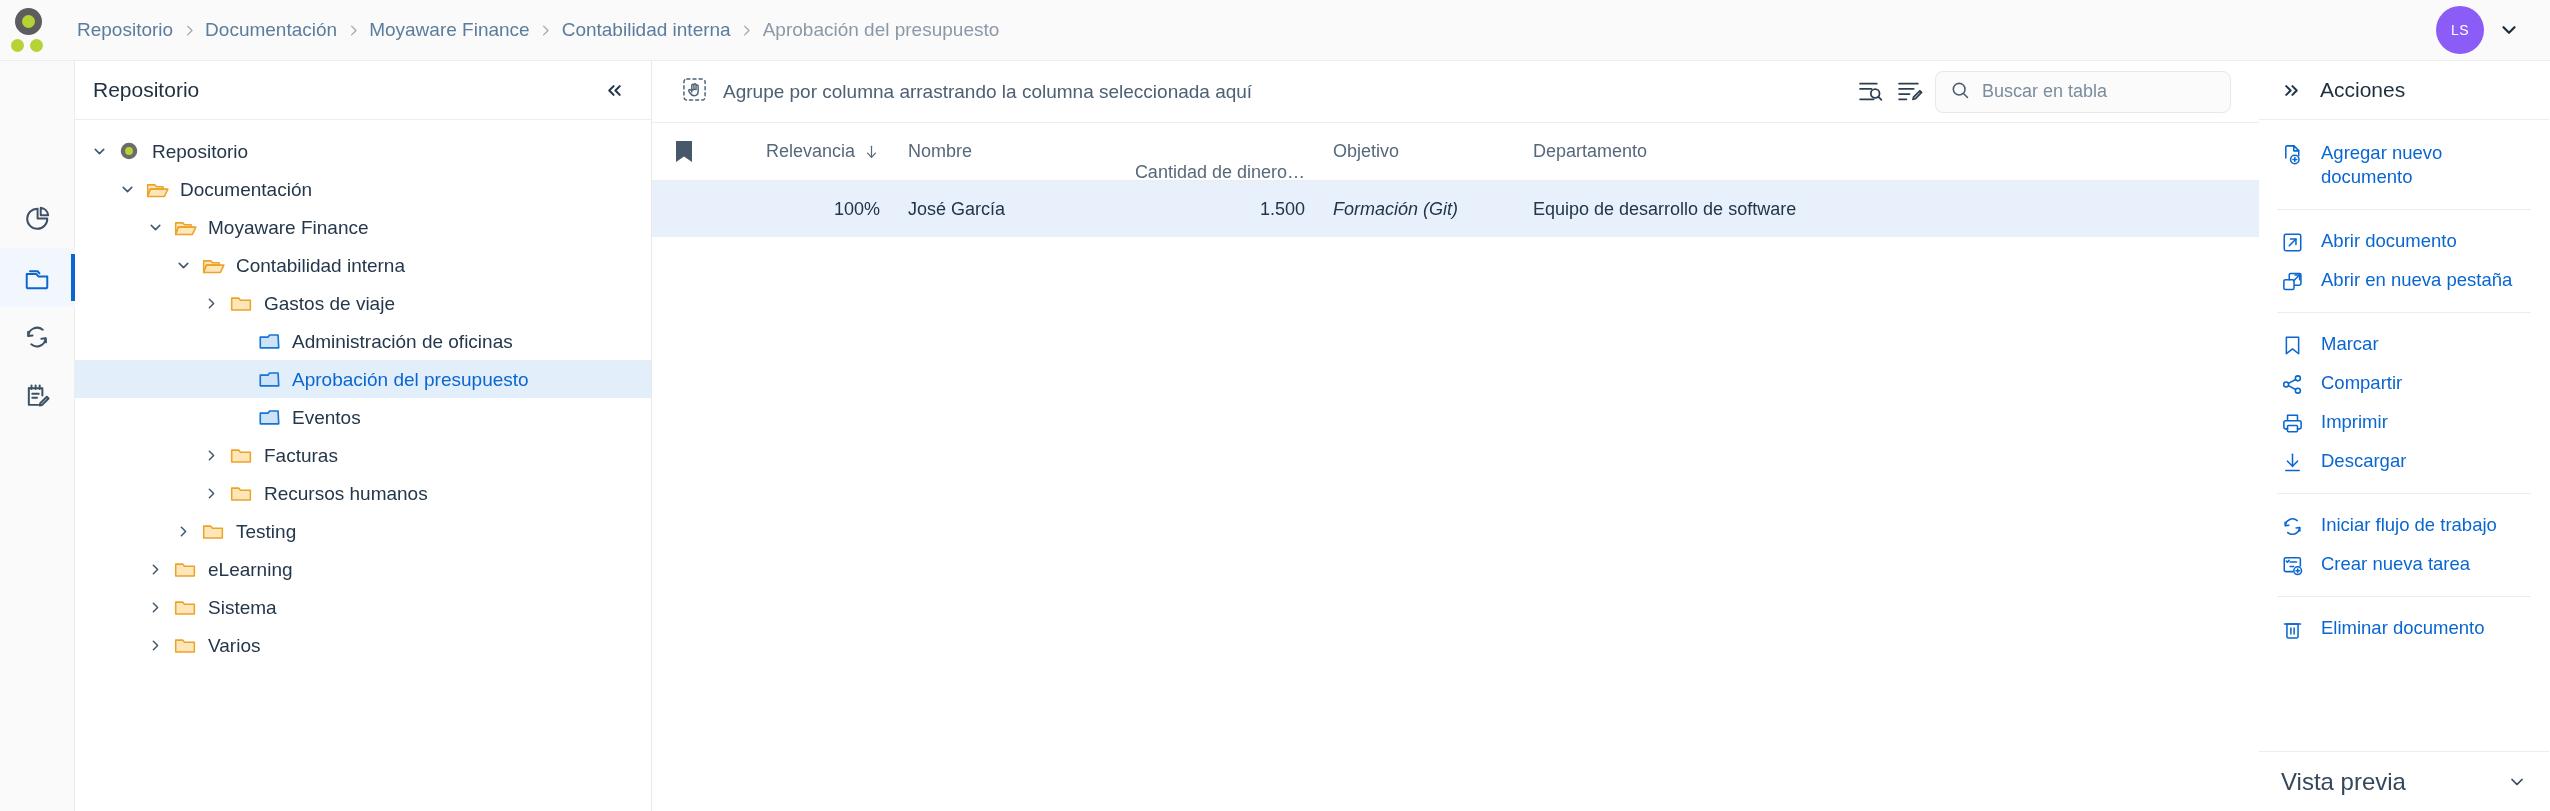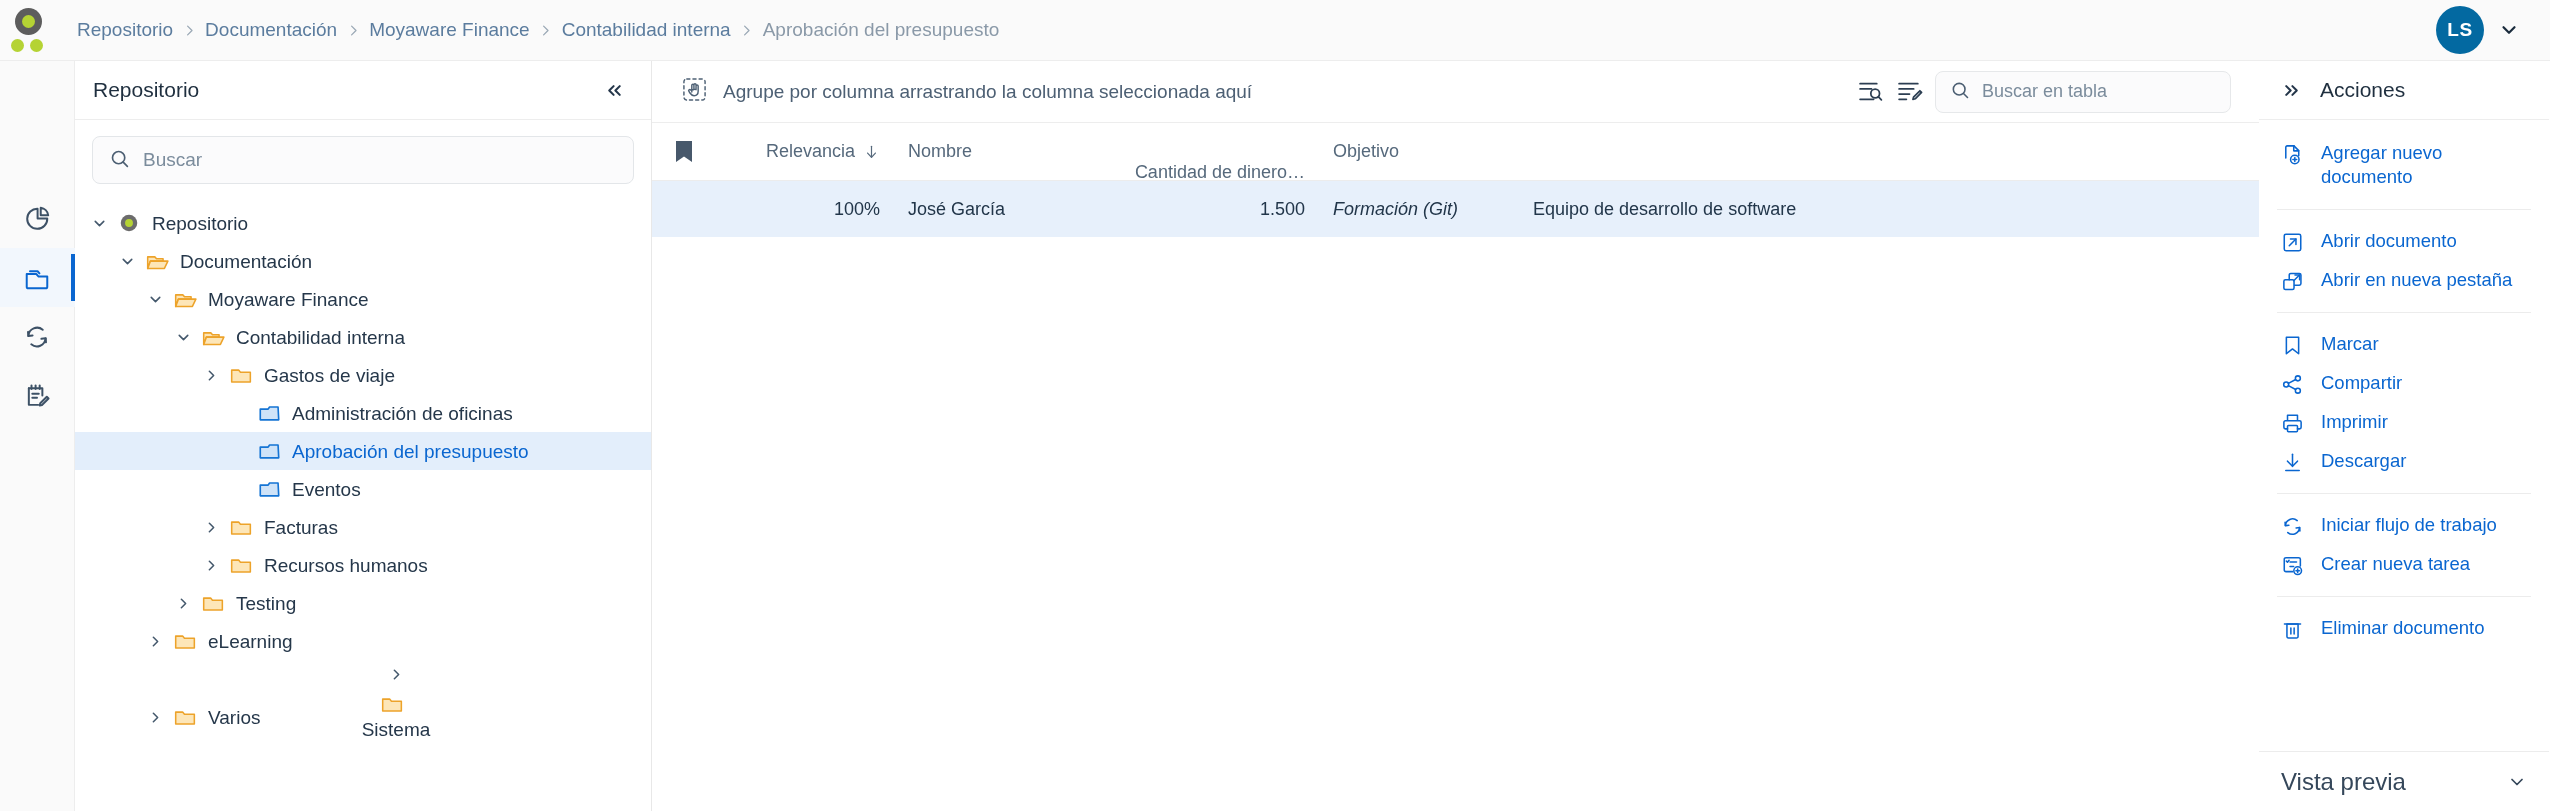"LS" .avatar { background: #0369a1 -> #8b5cf6; font-size: 19px -> 14px; font-weight: bold -> normal }
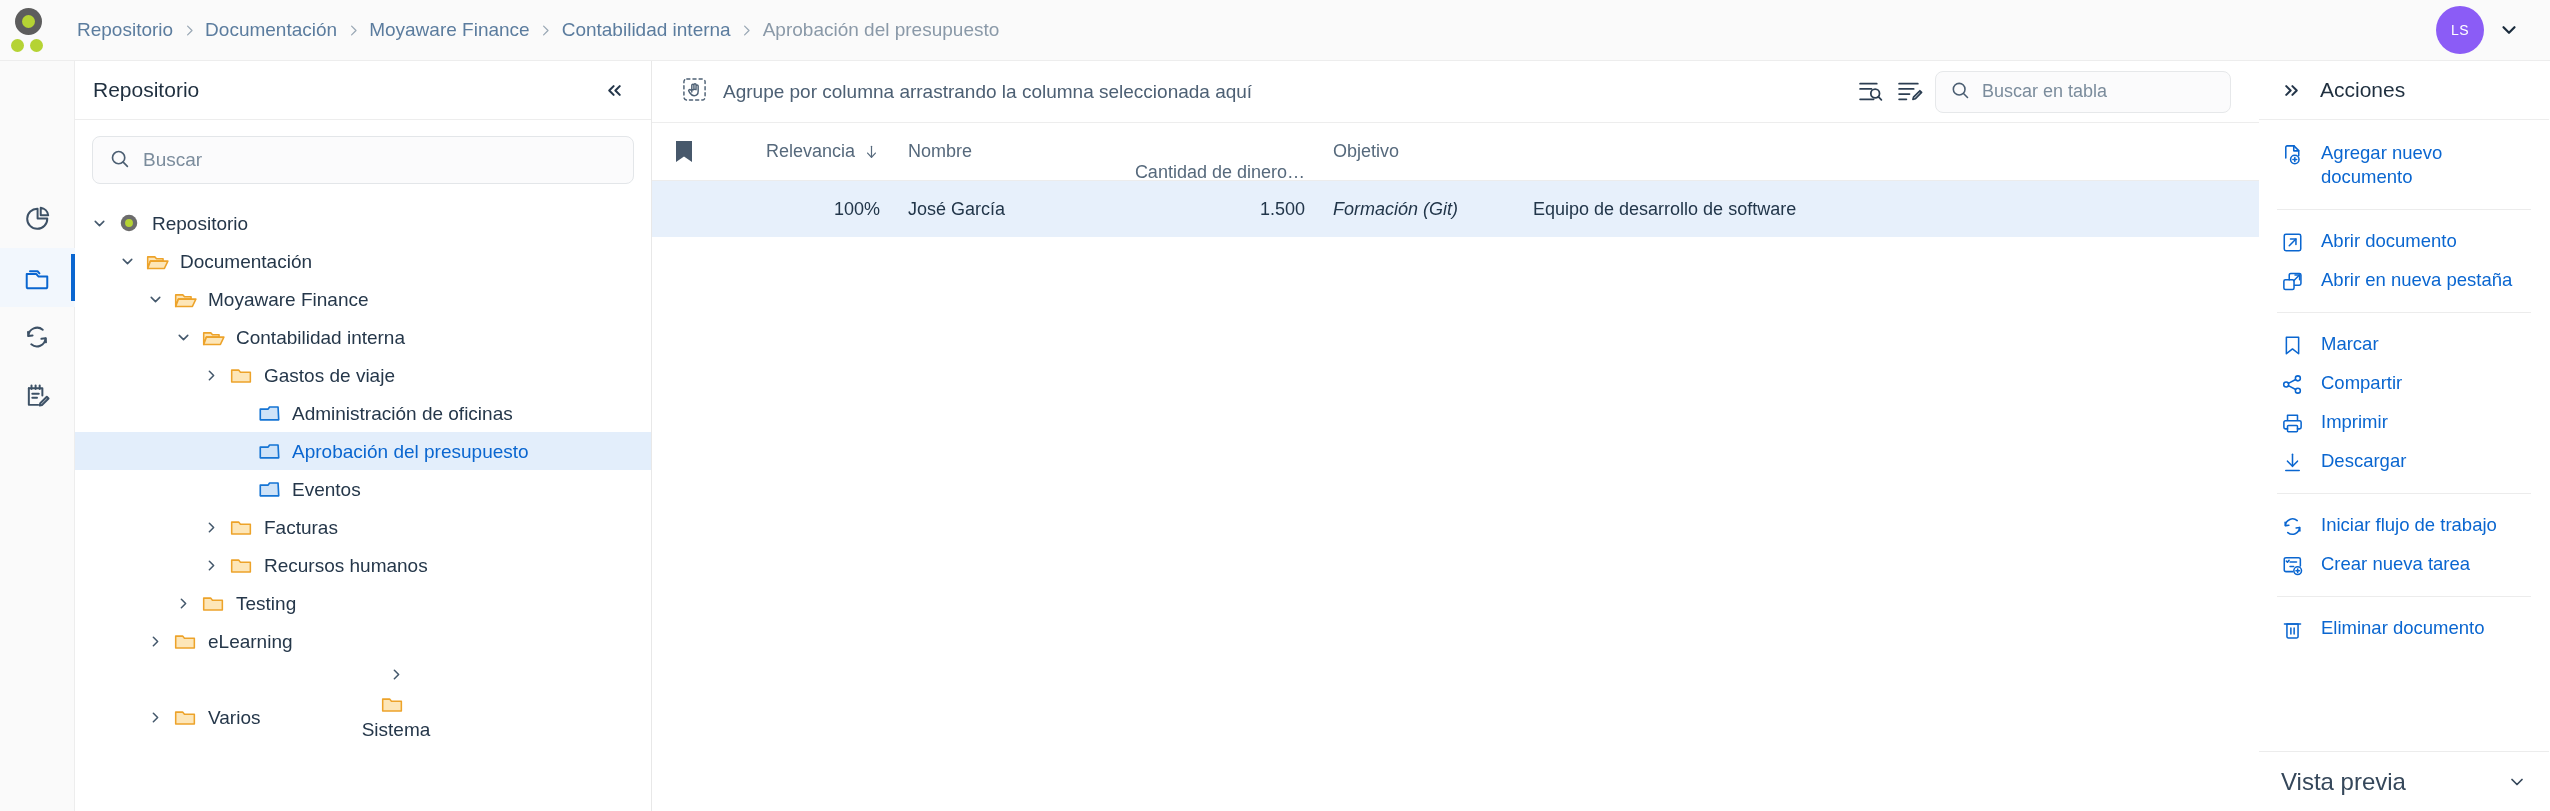"Buscar" div.tree-search-wrap { html: <div> <div> <span> <svg> <circle></circle> <line></line> </svg> </span> <input> </div> </div> -> none }
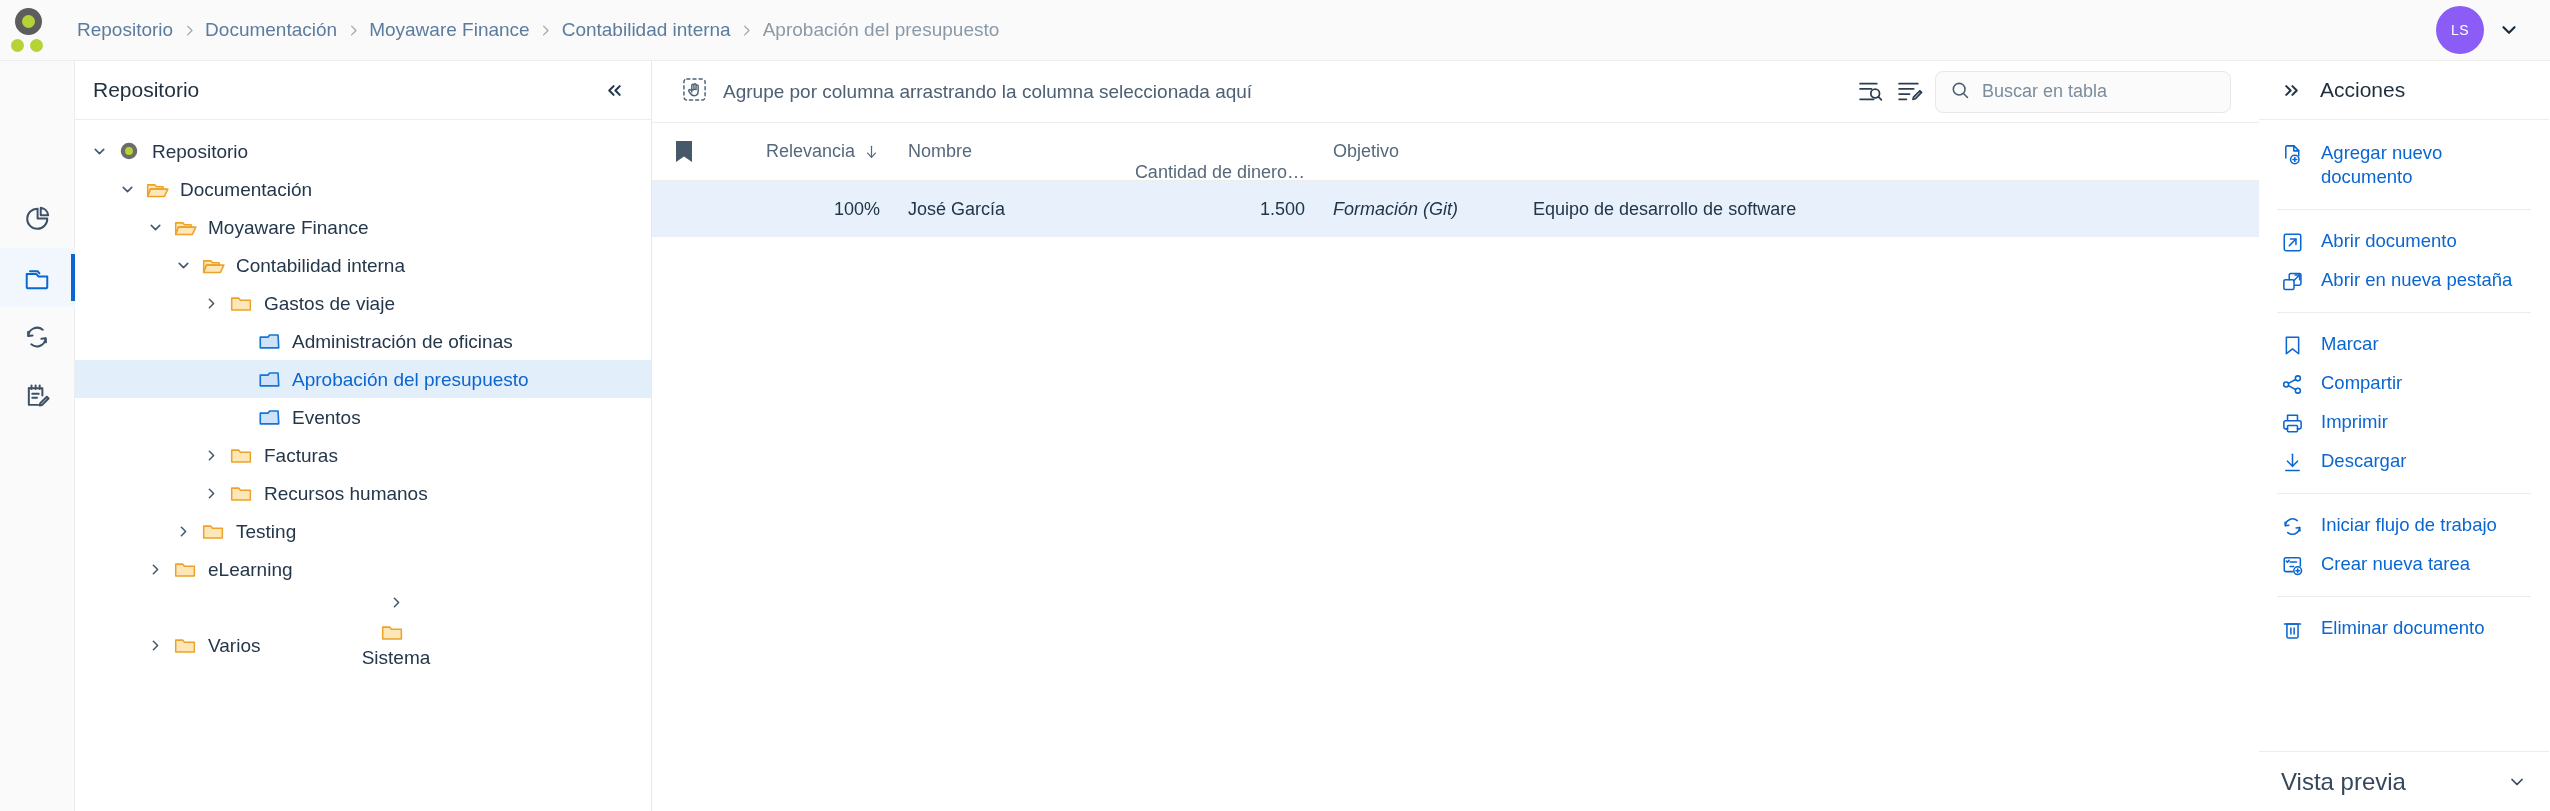"Departamento" div.th { html: none -> <div> <span>Departamento</span> </div> }
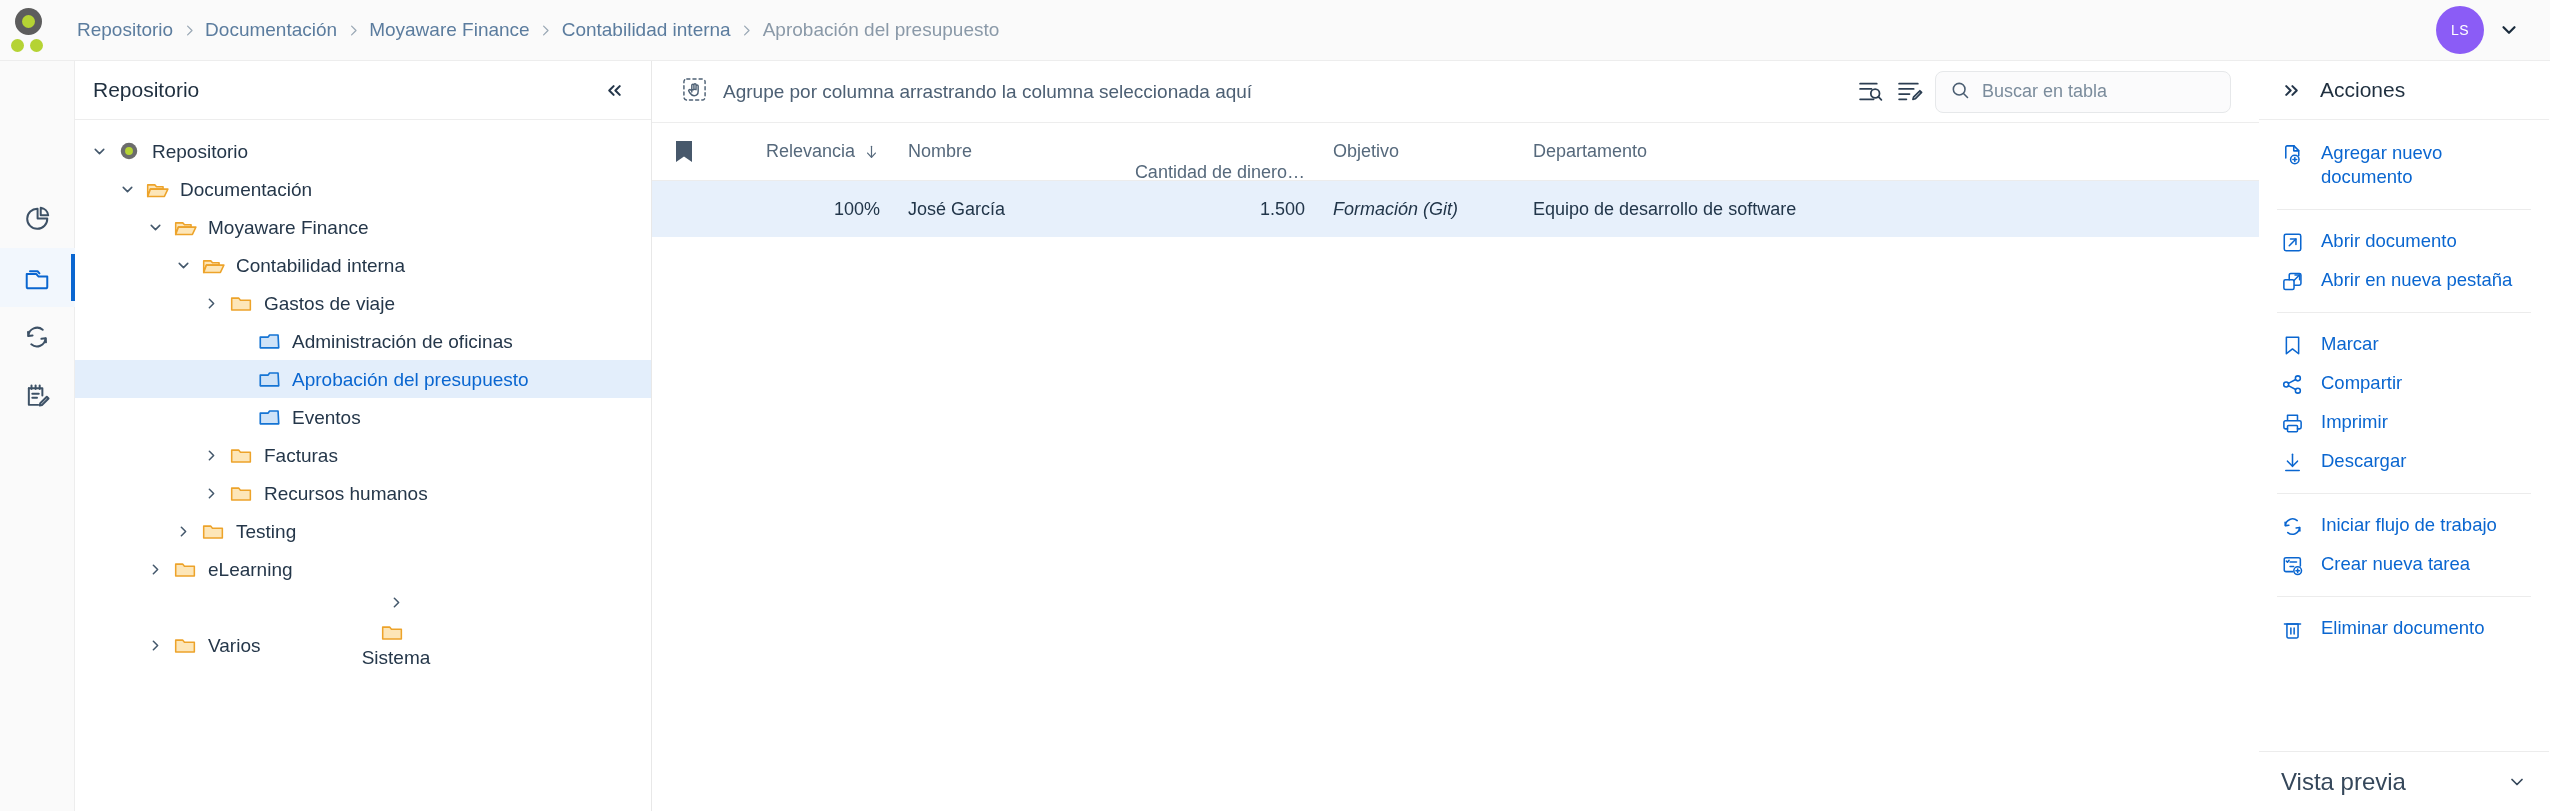"Sistema" div.tnode { flex-direction: column -> none }
